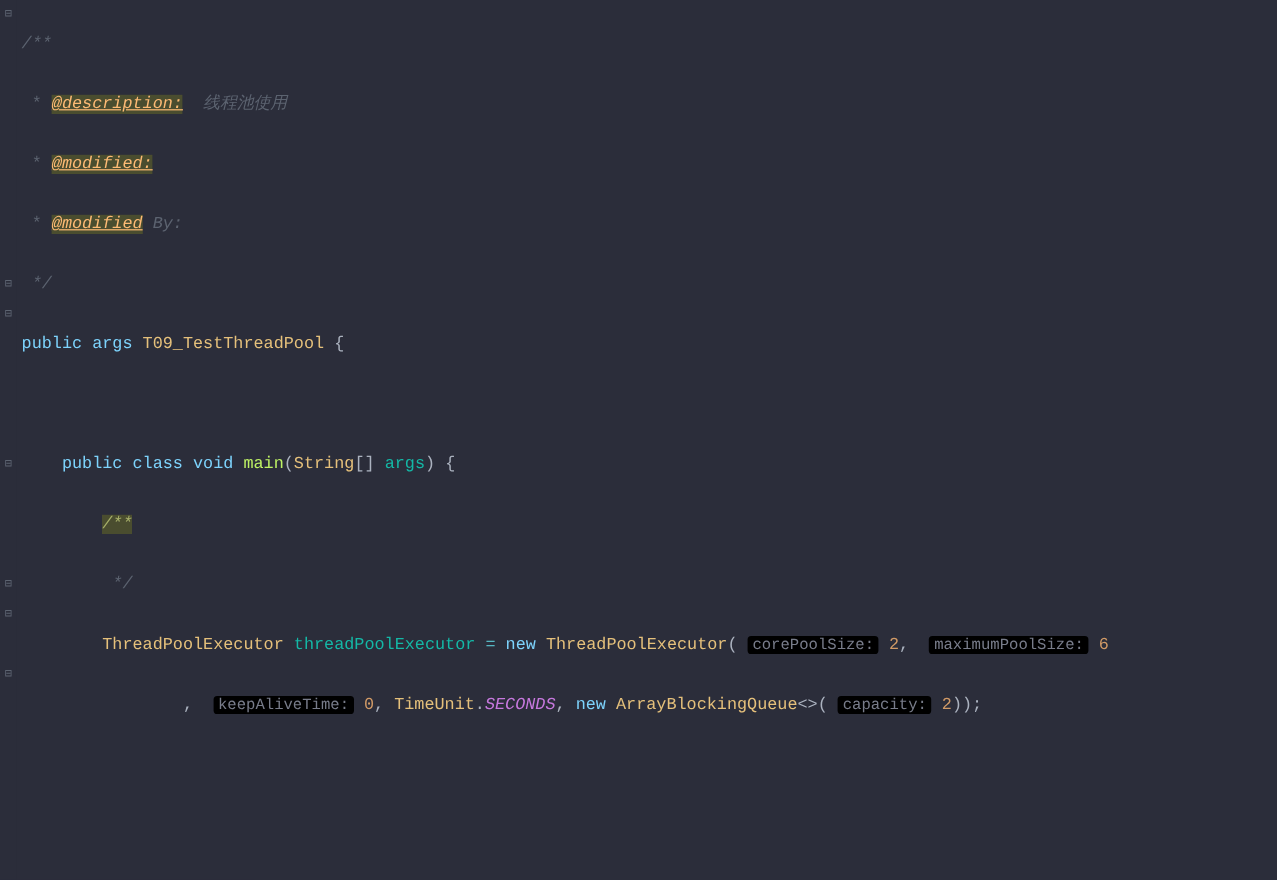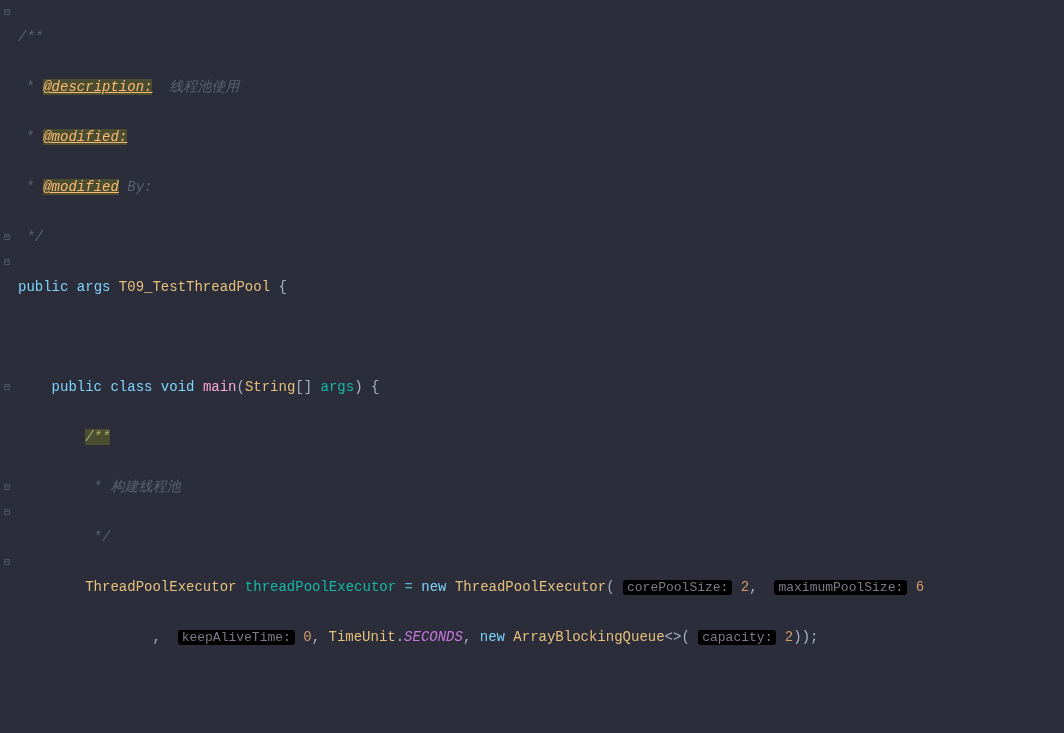"main" .method { color: #f9a8d4 -> #bef264 }
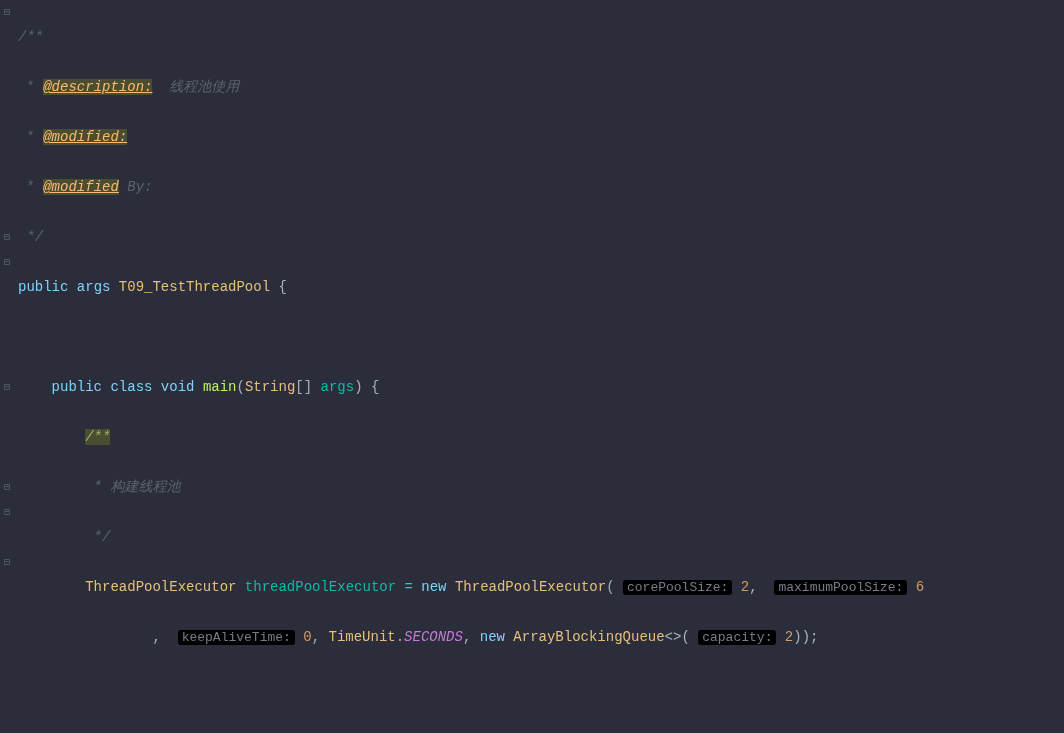"* 构建线程池" span.line { html: <span> <span> * 构建线程池</span></span> -> none }
